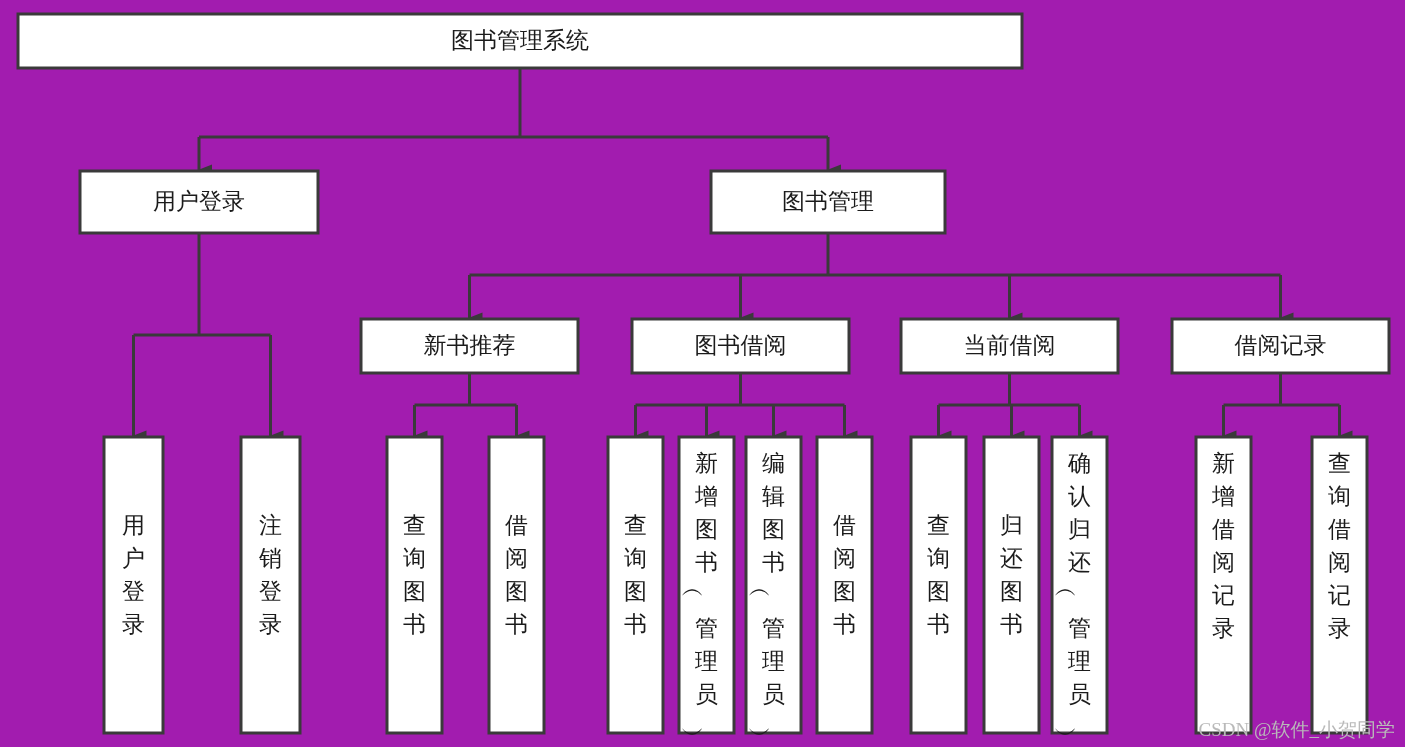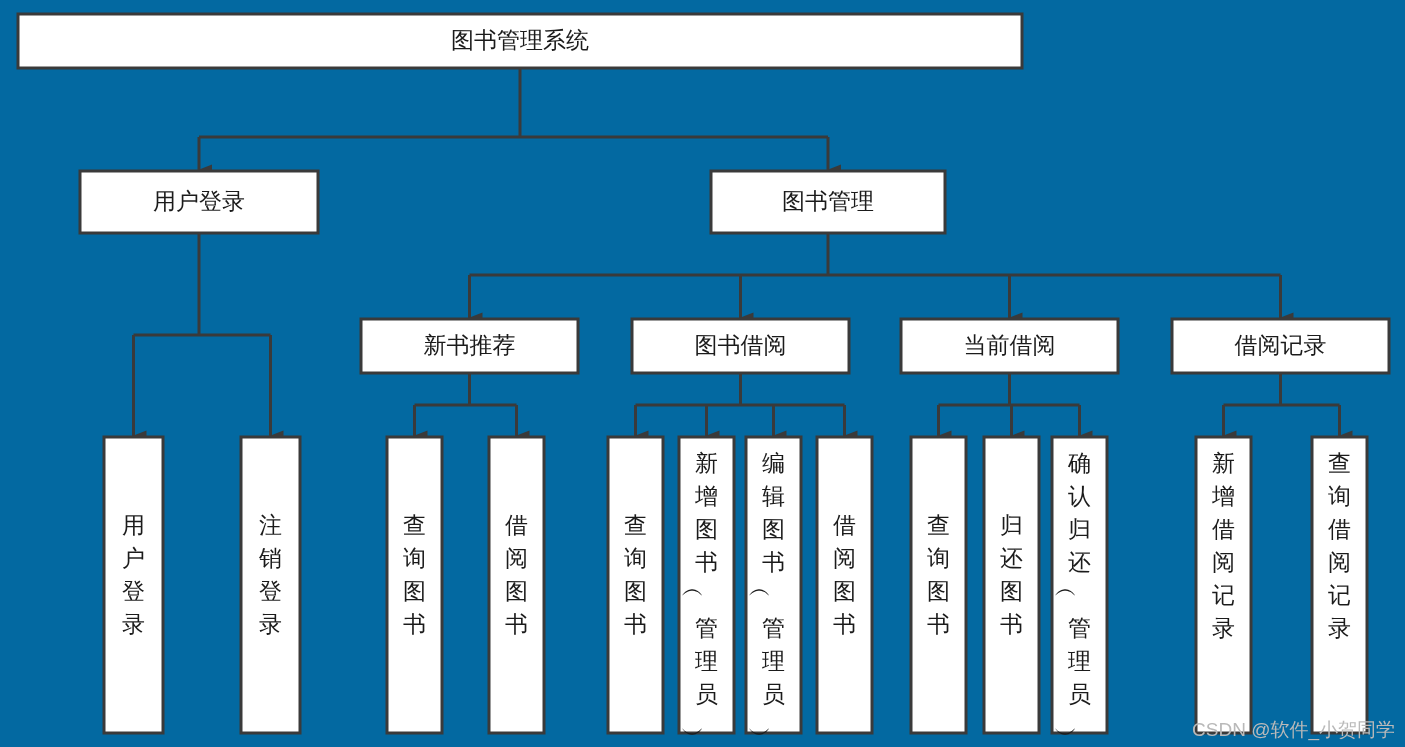"图书管理系统" #diagram-root { background: #0369a1 -> #a21caf }
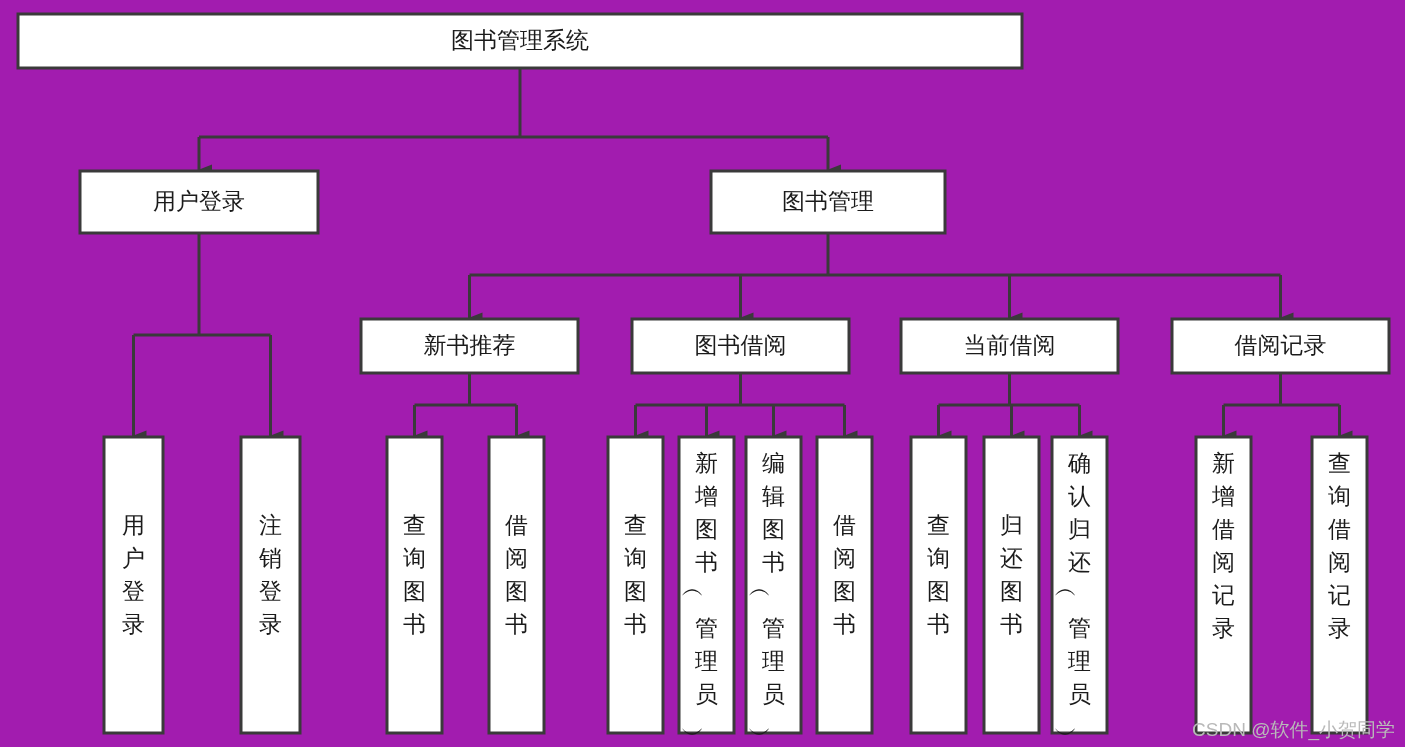"CSDN @软件_小贺同学" .watermark-text { font-family: Liberation Sans, sans-serif -> Liberation Serif, serif }
